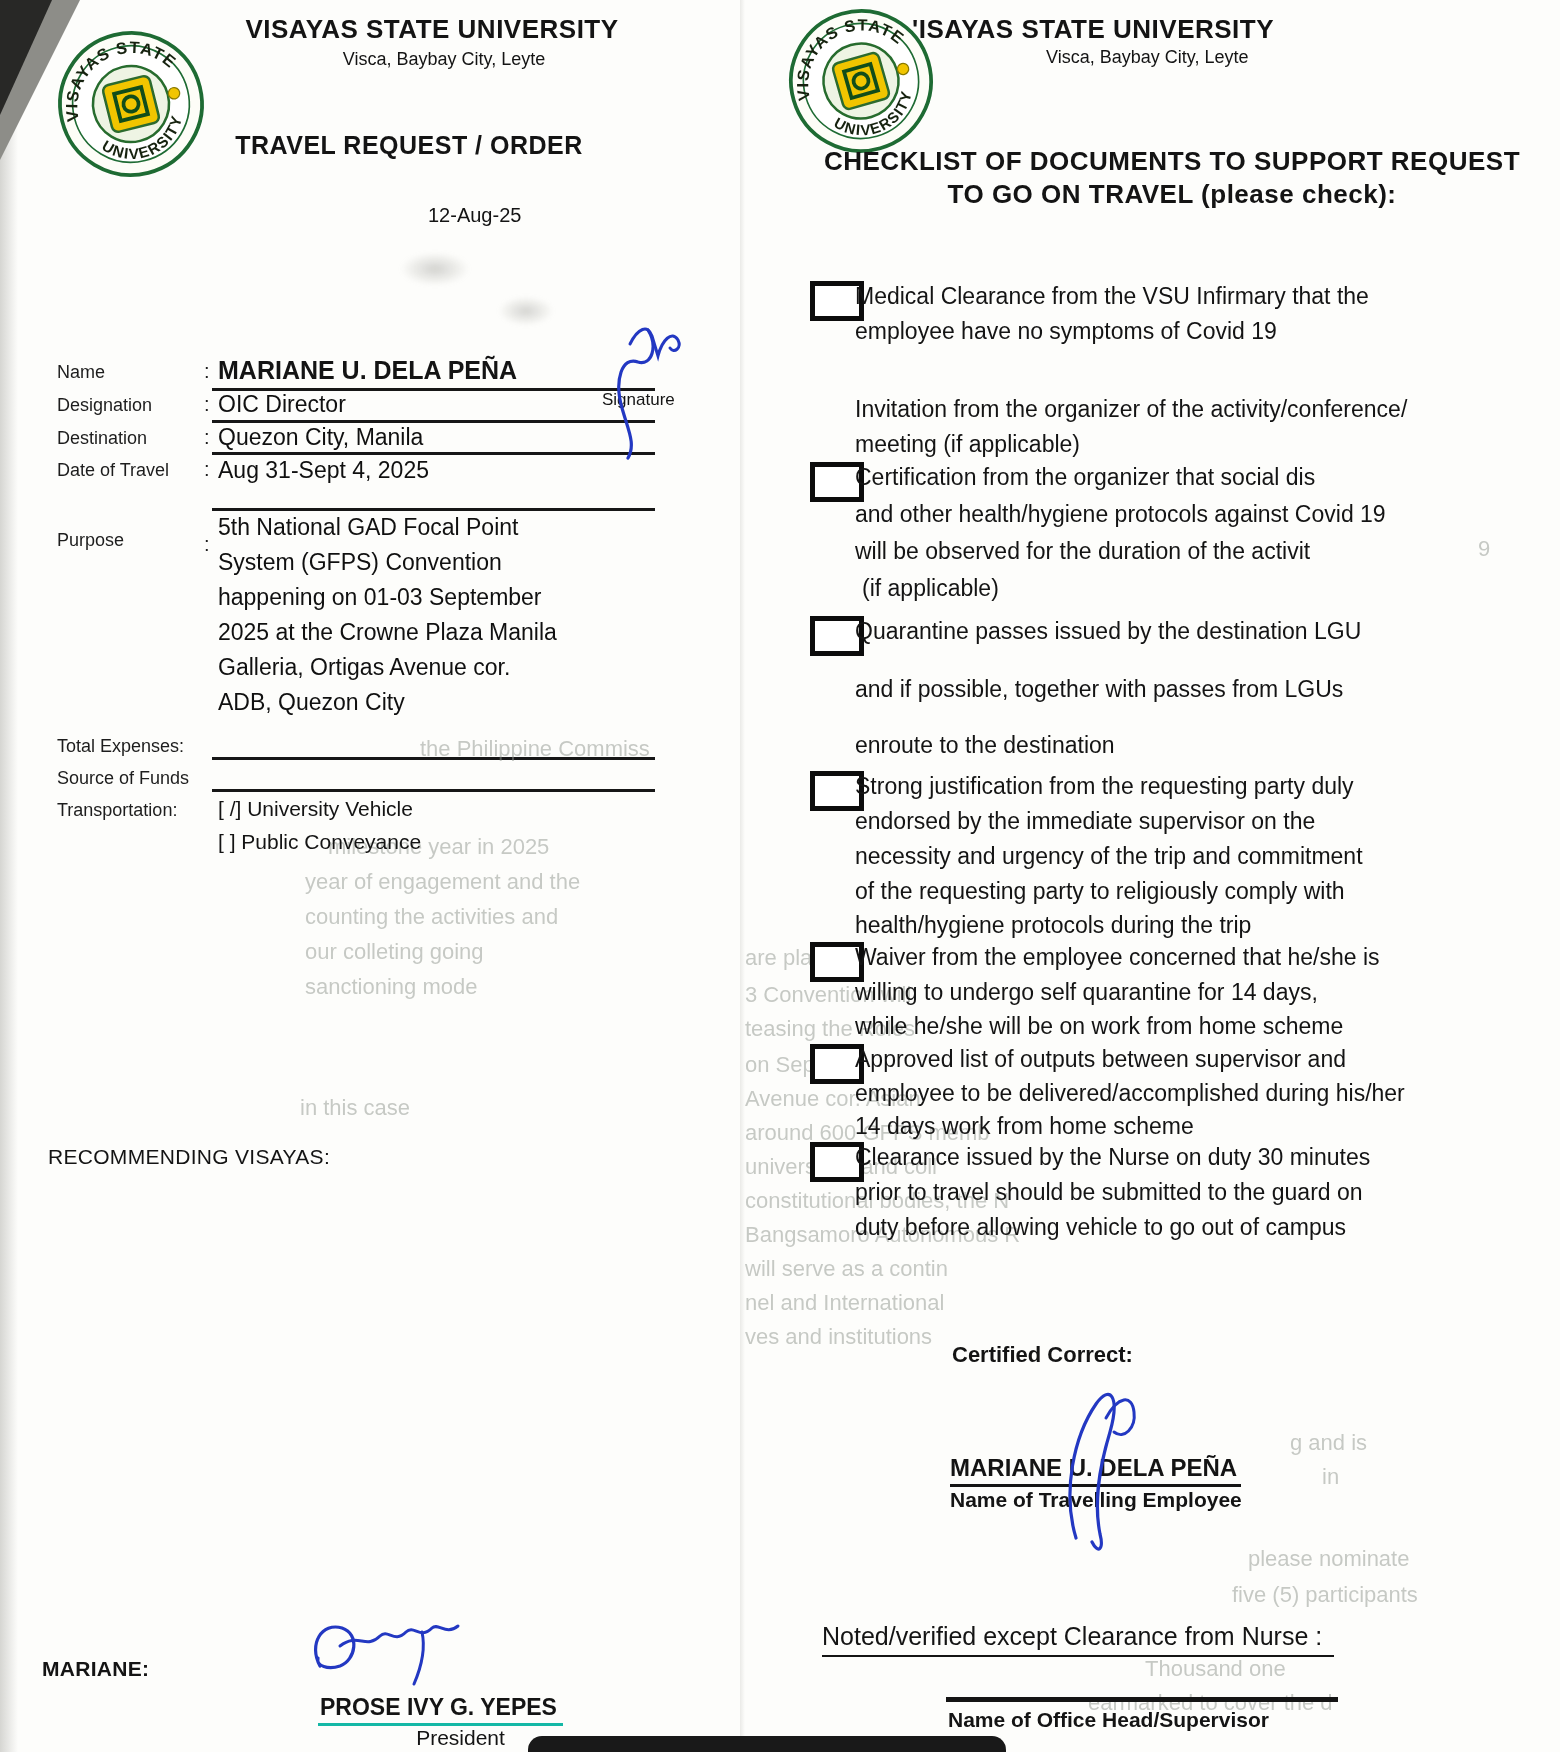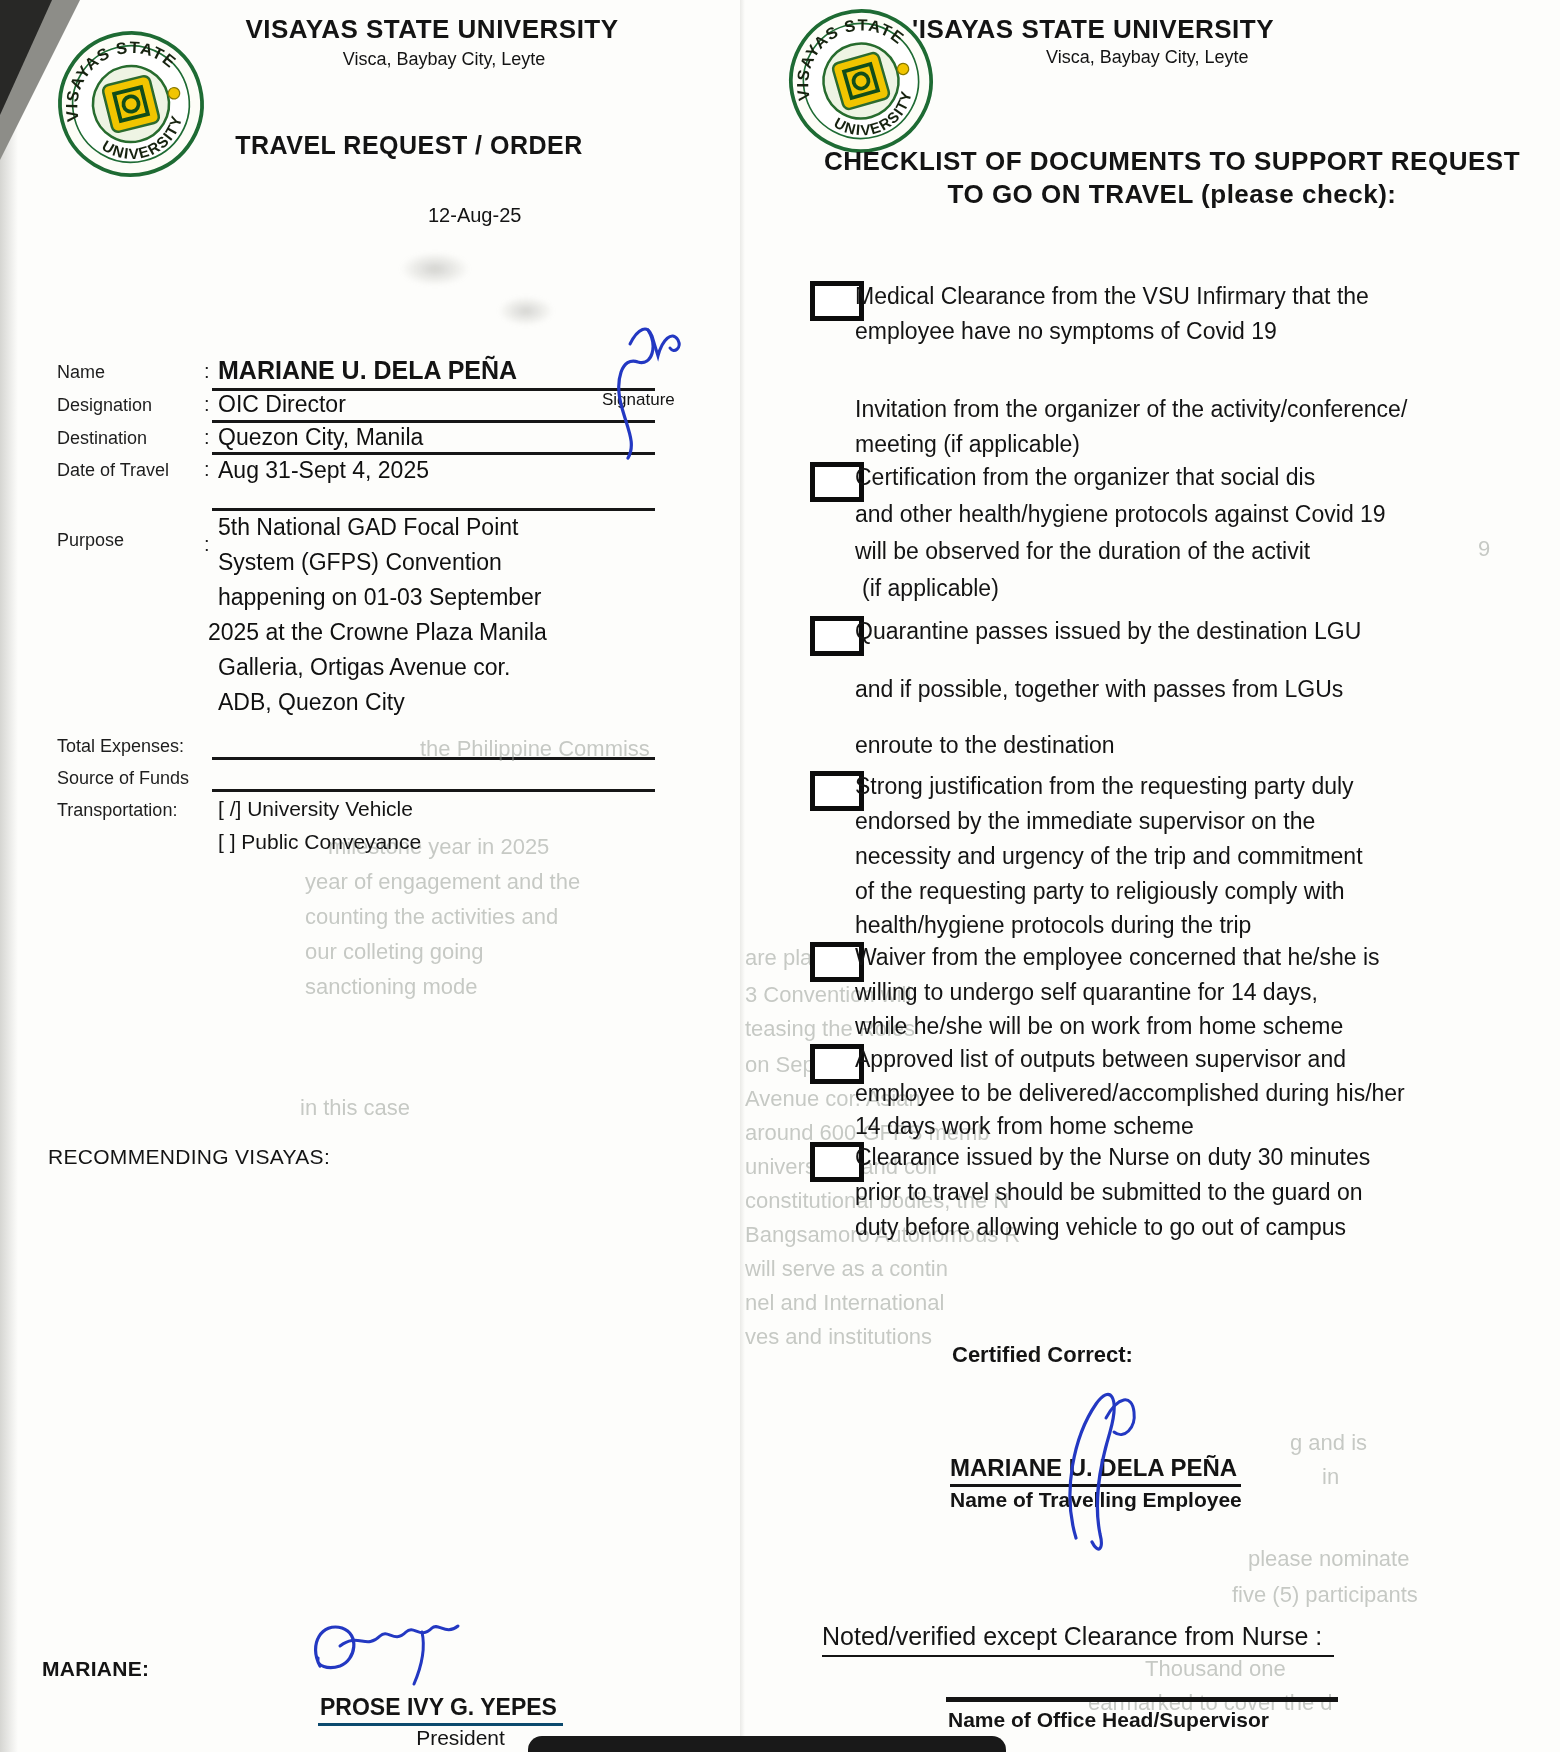"2025 at the Crowne Plaza" div.abs { left: 208px -> 218px }
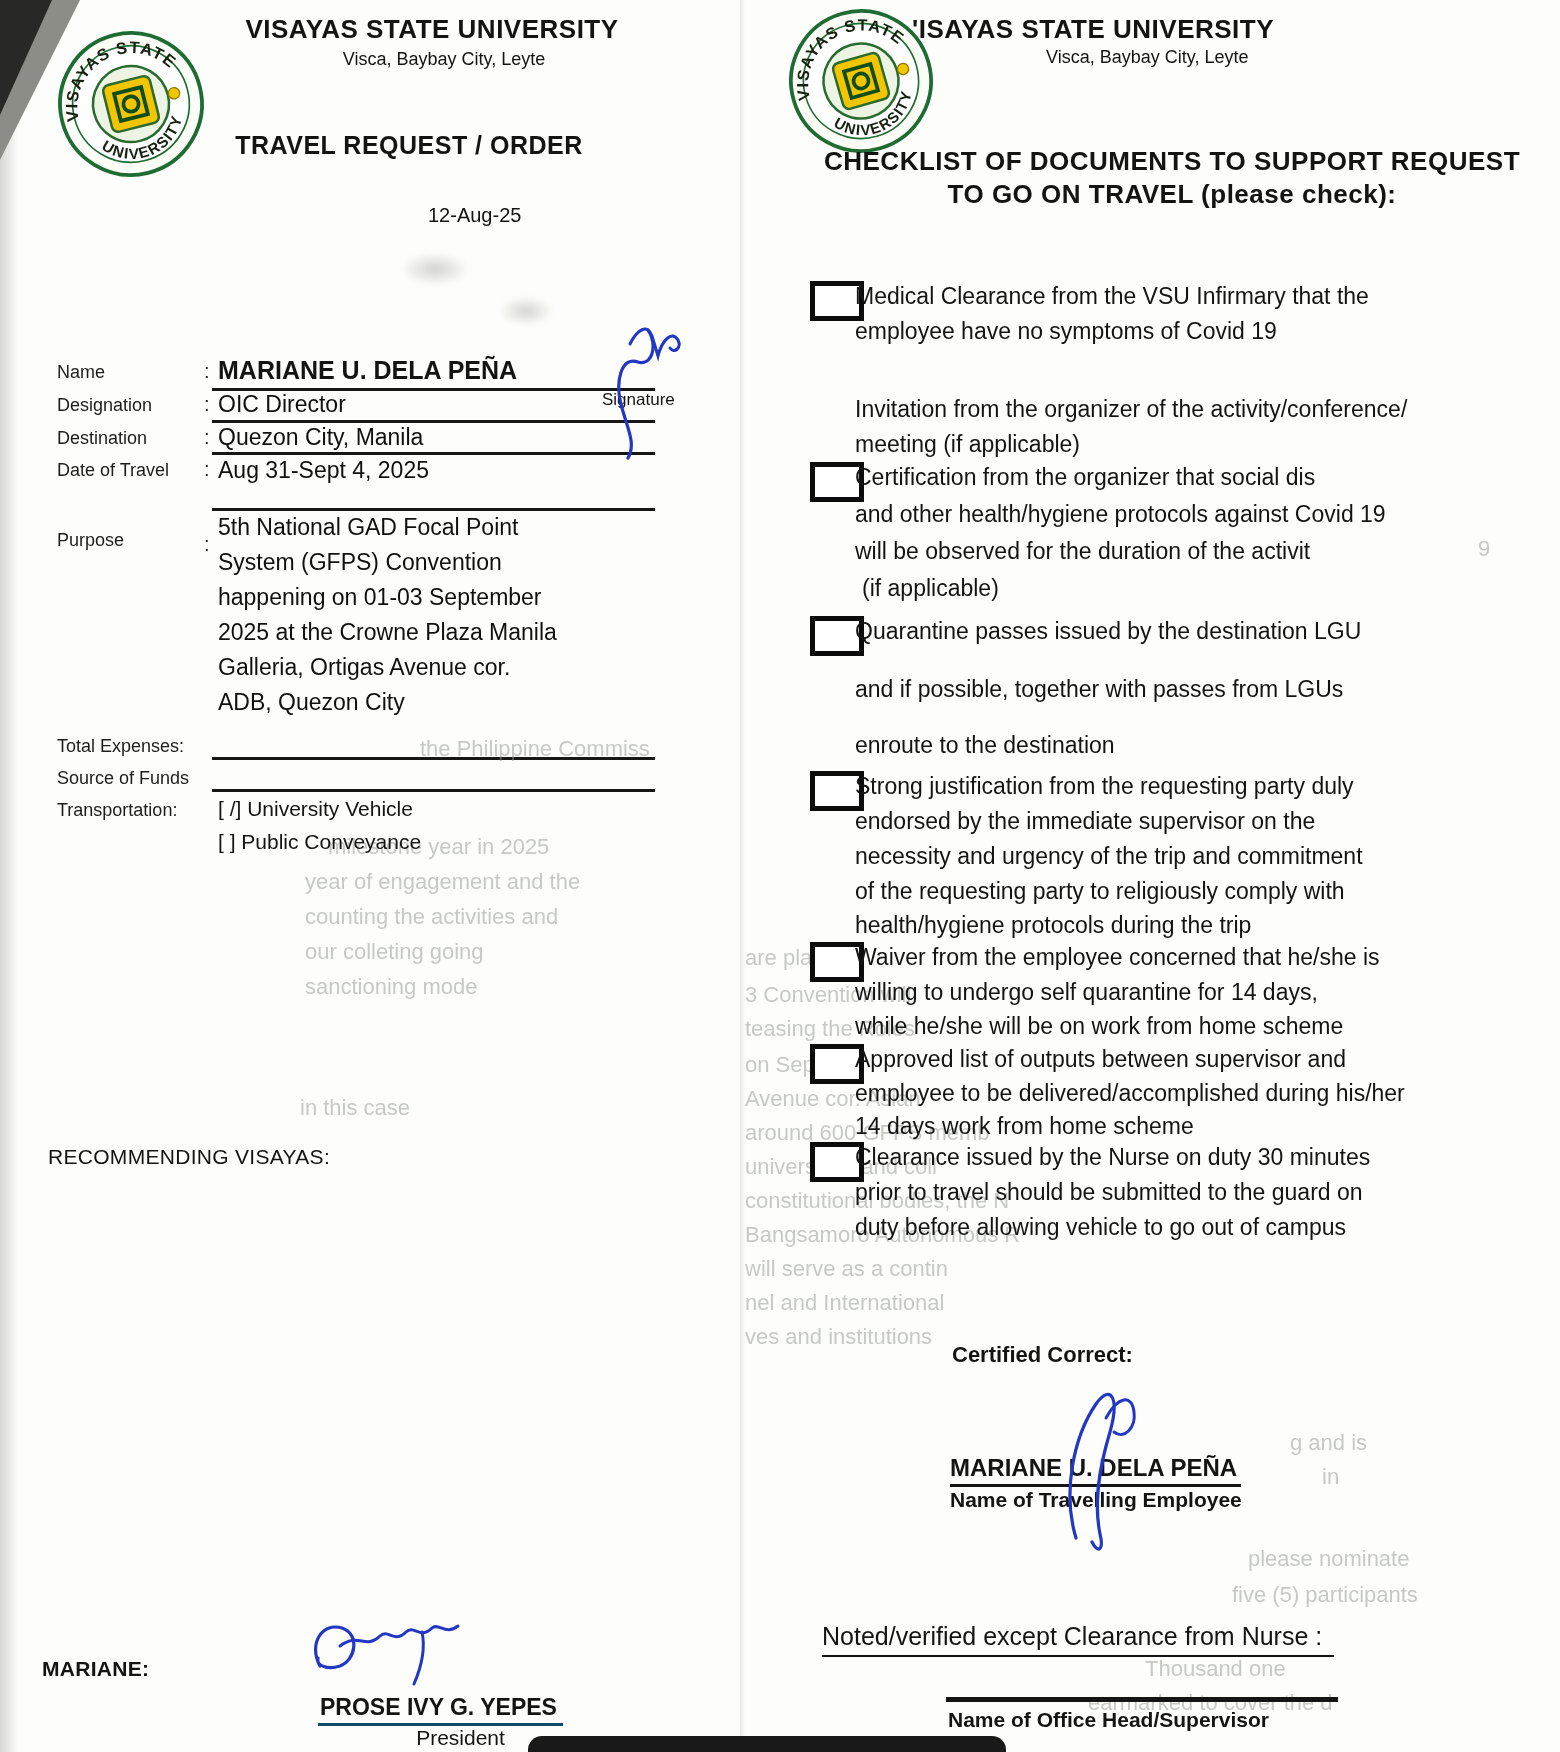"PROSE IVY G. YEPES" div.abs { border-bottom: 3px solid #0c4a6e -> 3px solid #14b8a6 }
